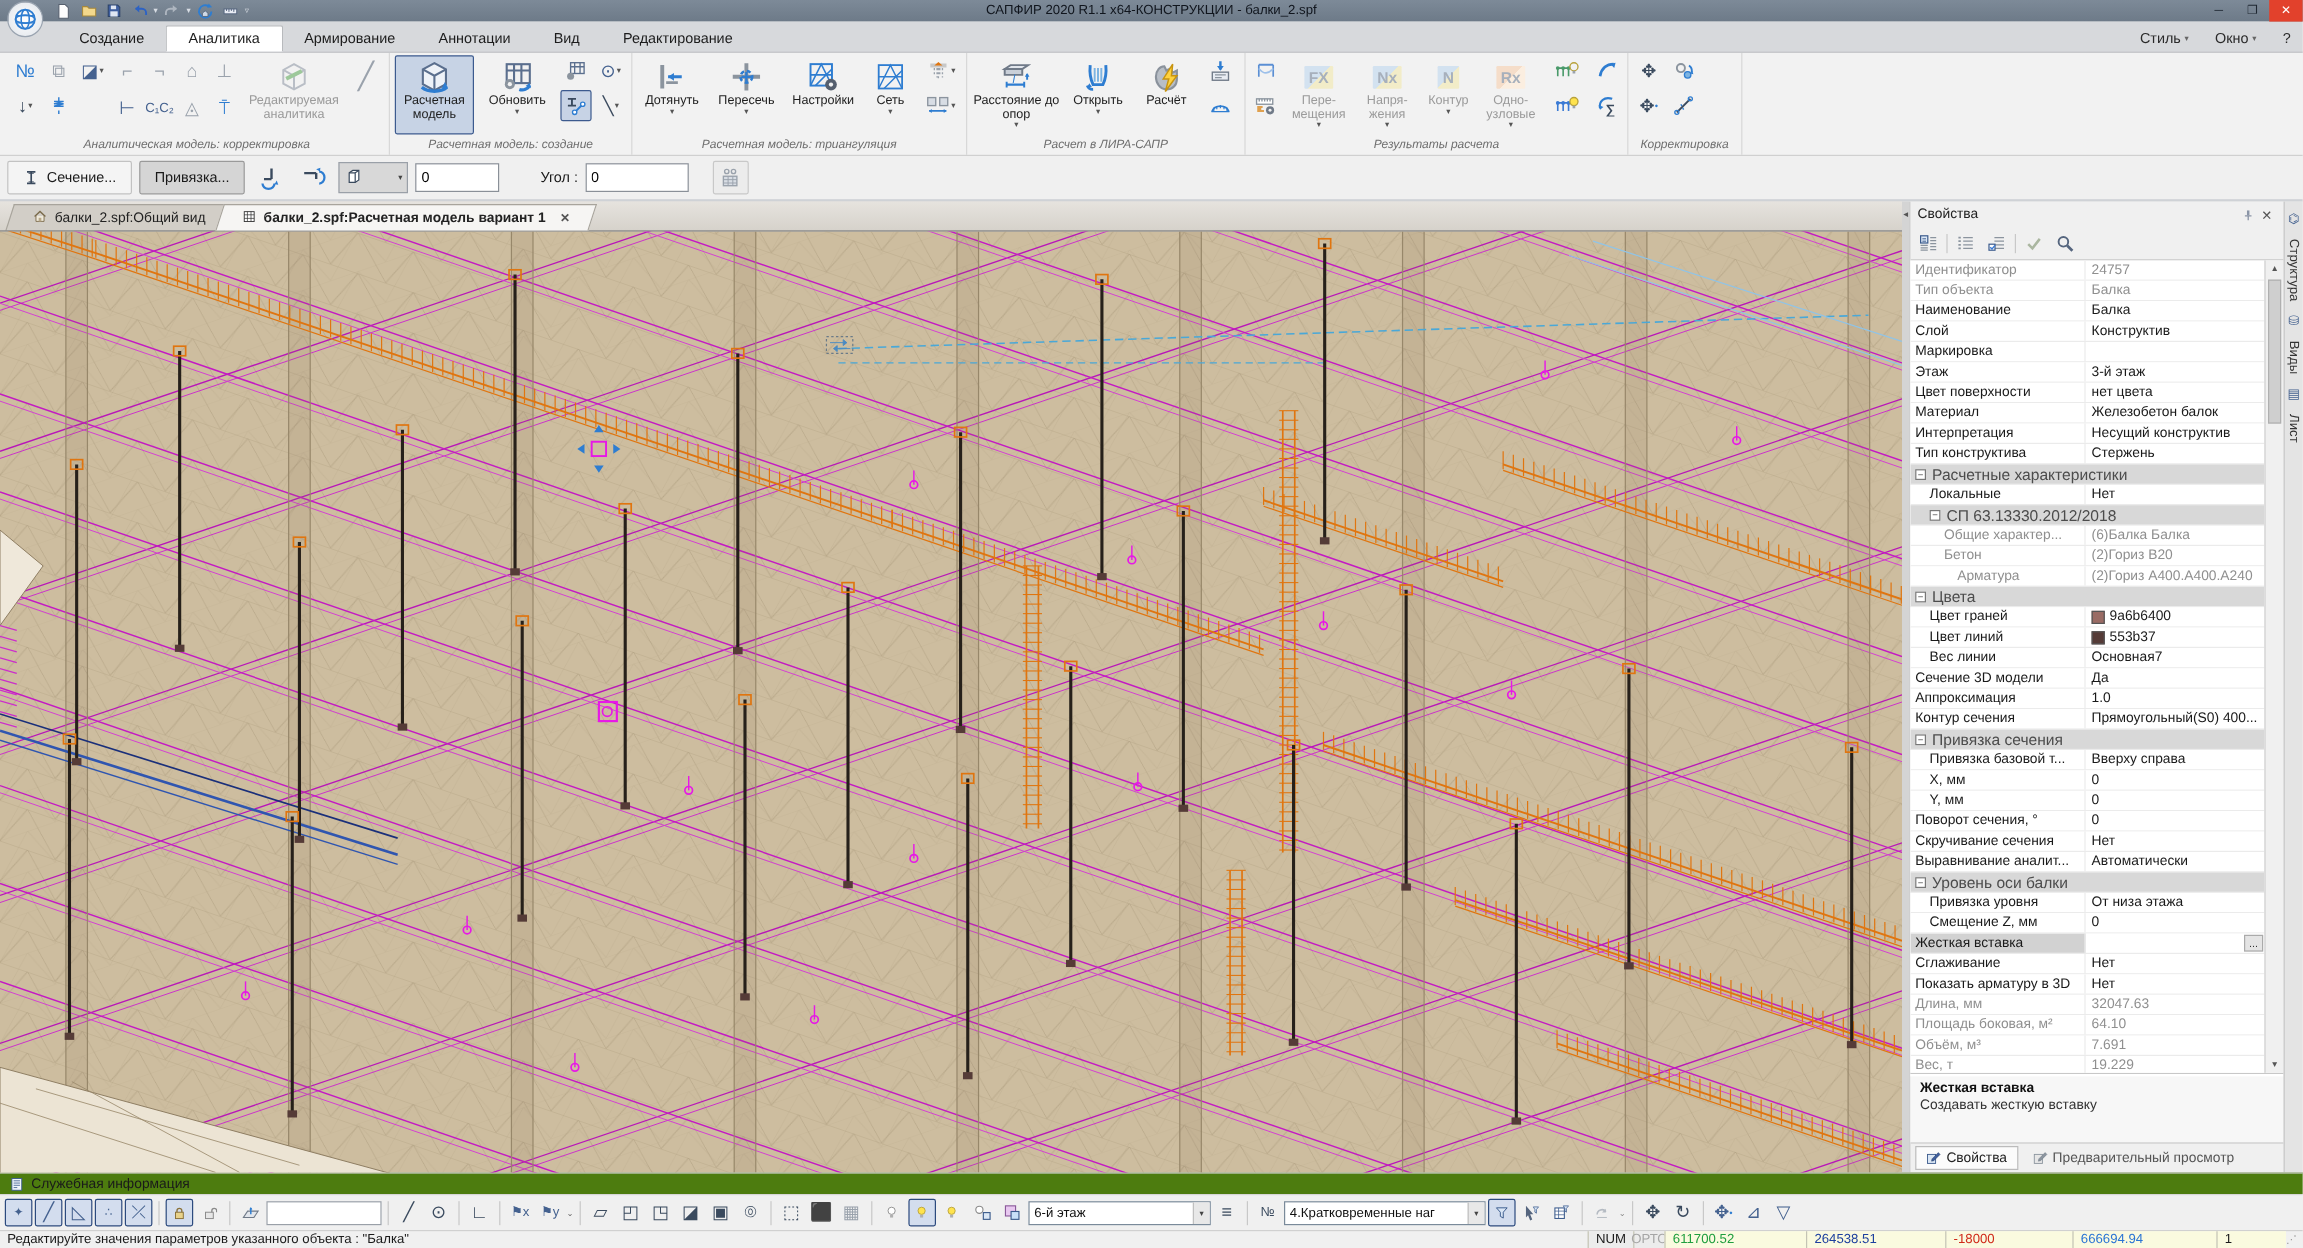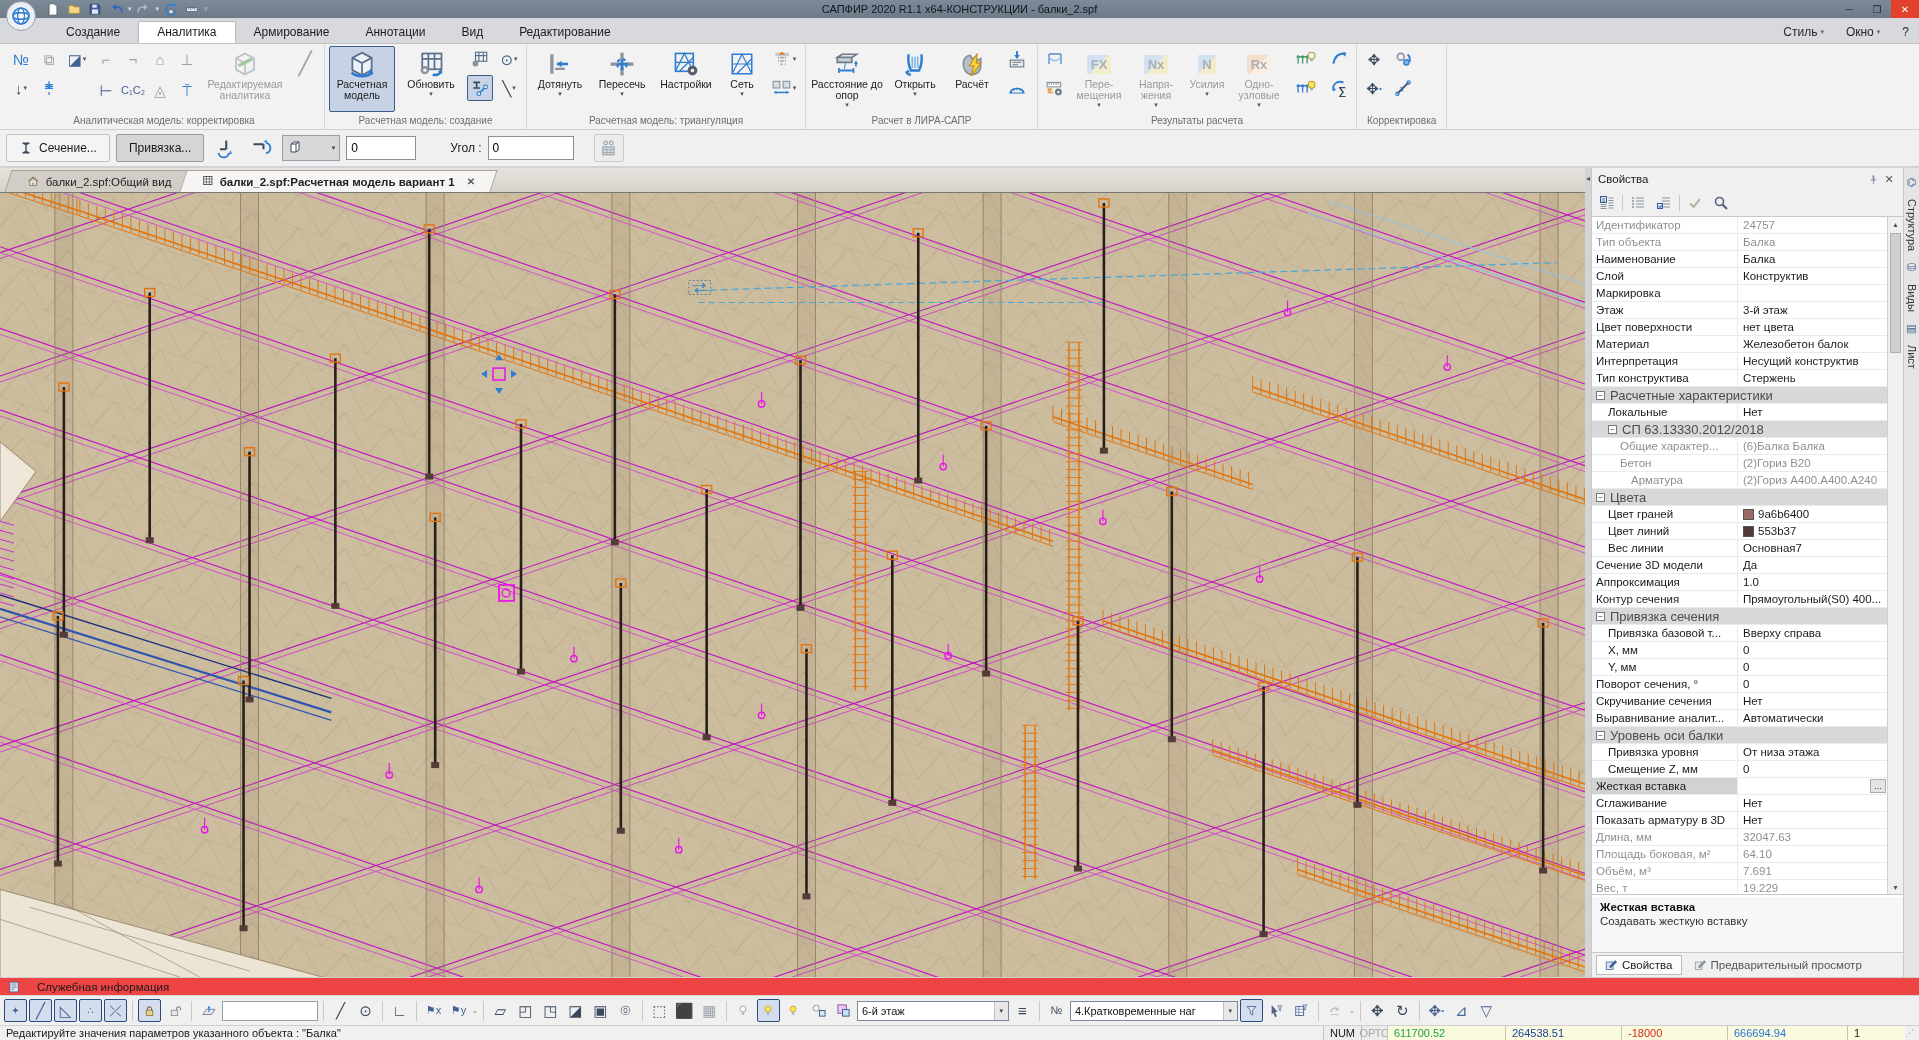"Усилия" span.rlab { text: Усилия -> Контур }
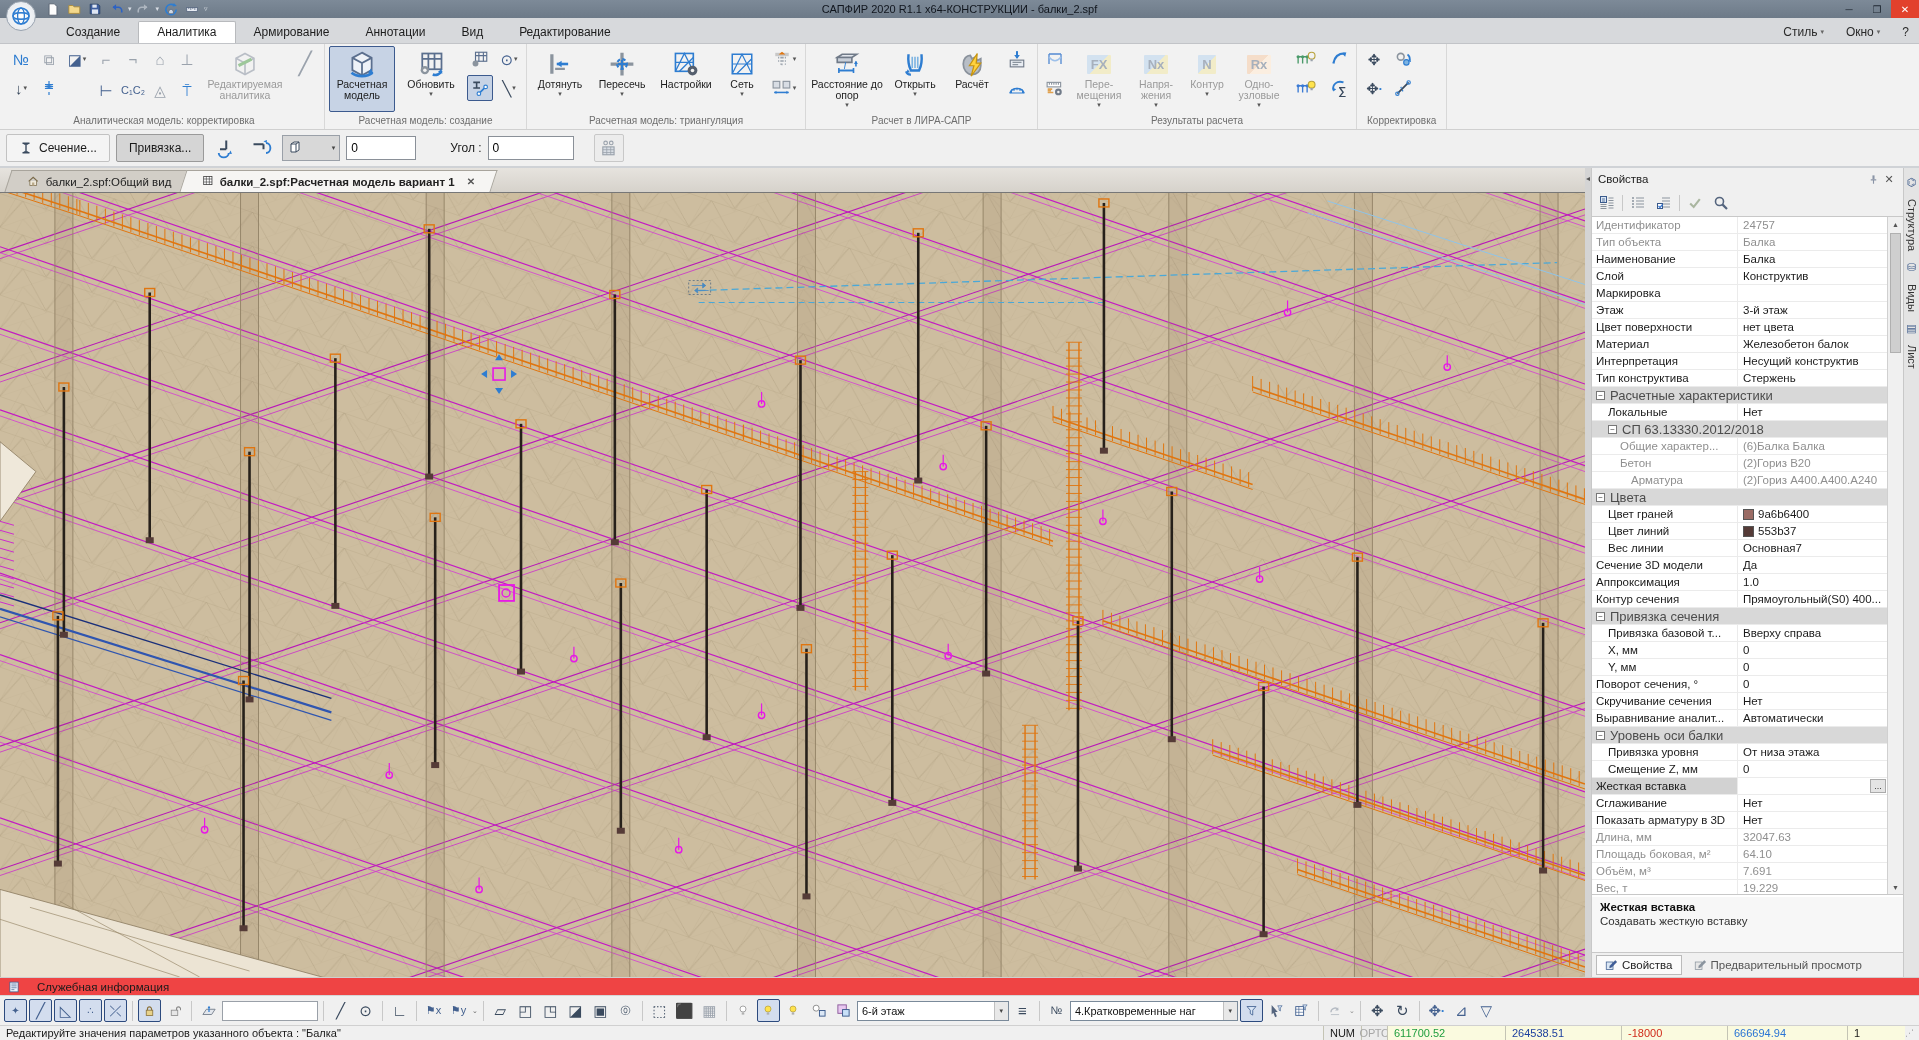"Аналитическая модель: корректировка" .rcap { font-style: none -> italic }
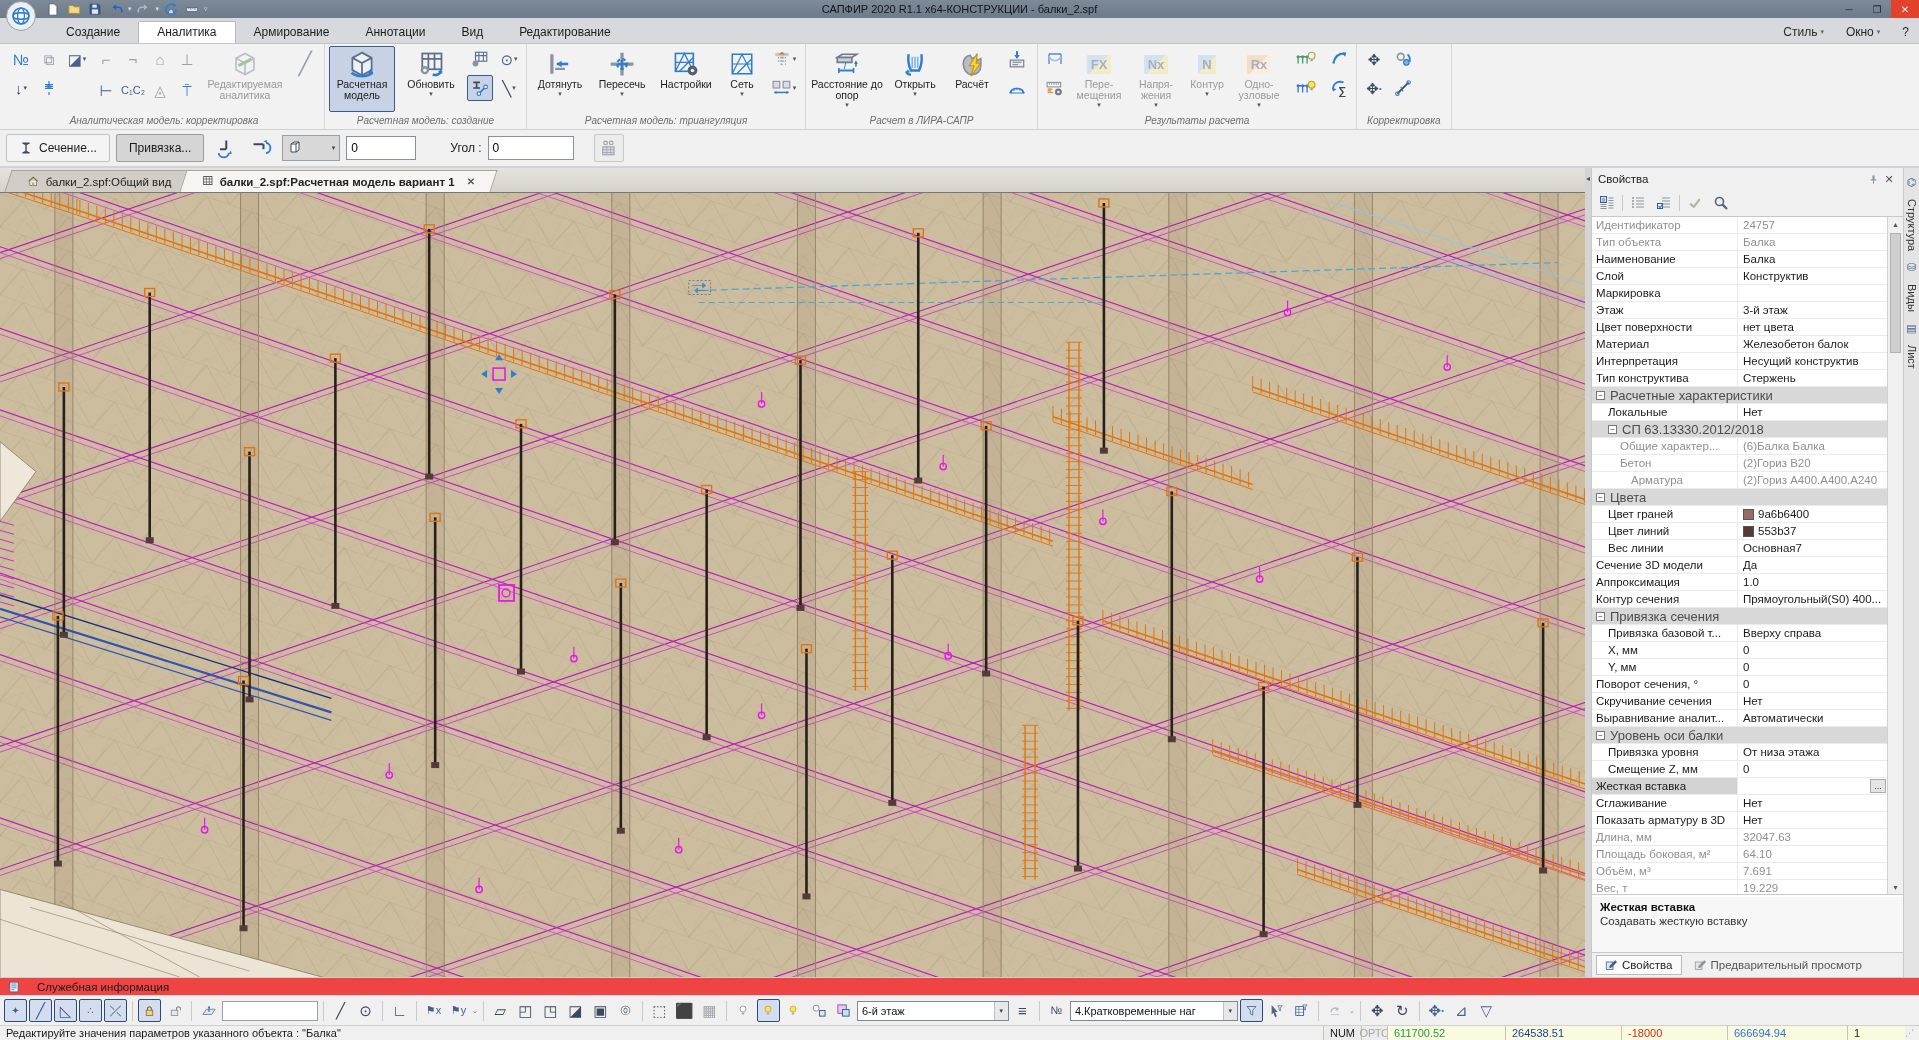"Служебная информация" .servicebar { background: #ef4444 -> #4d7c0f; gap: 17px -> 6px }
